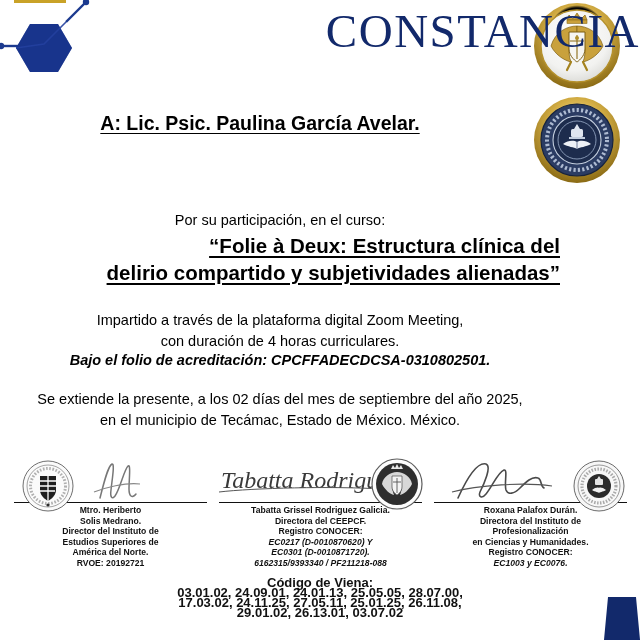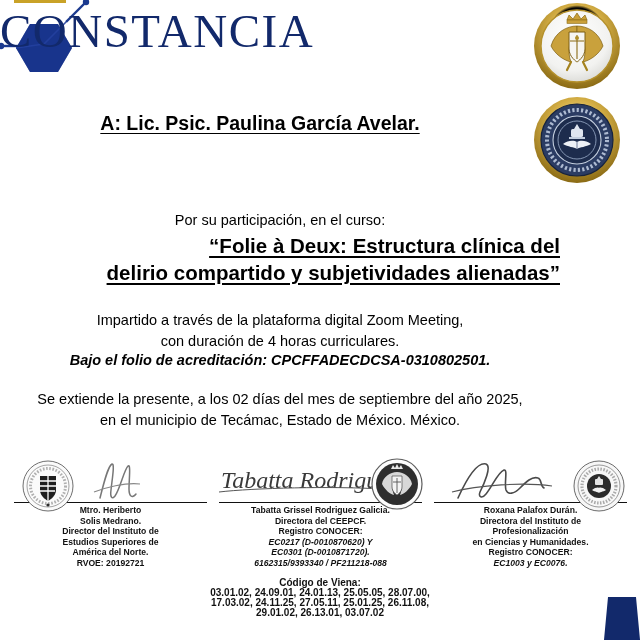"CONSTANCIA" .title-constancia { text-align: left -> right }
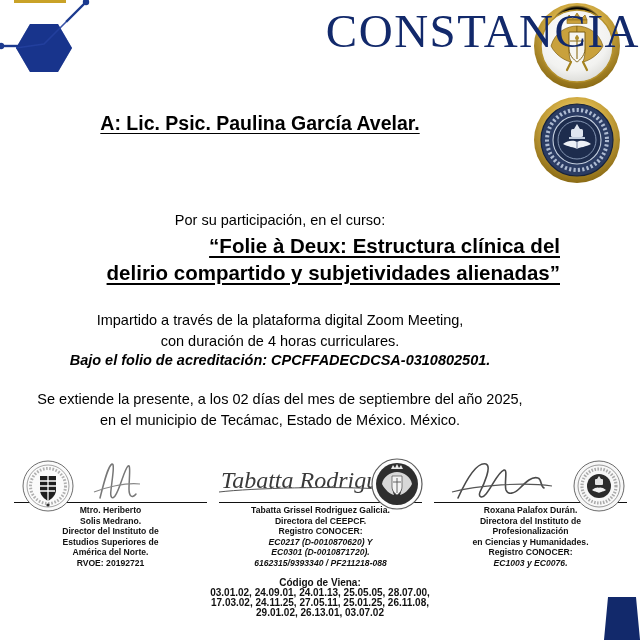"Código de Viena:" .viena { font-size: 10px -> 13px }
